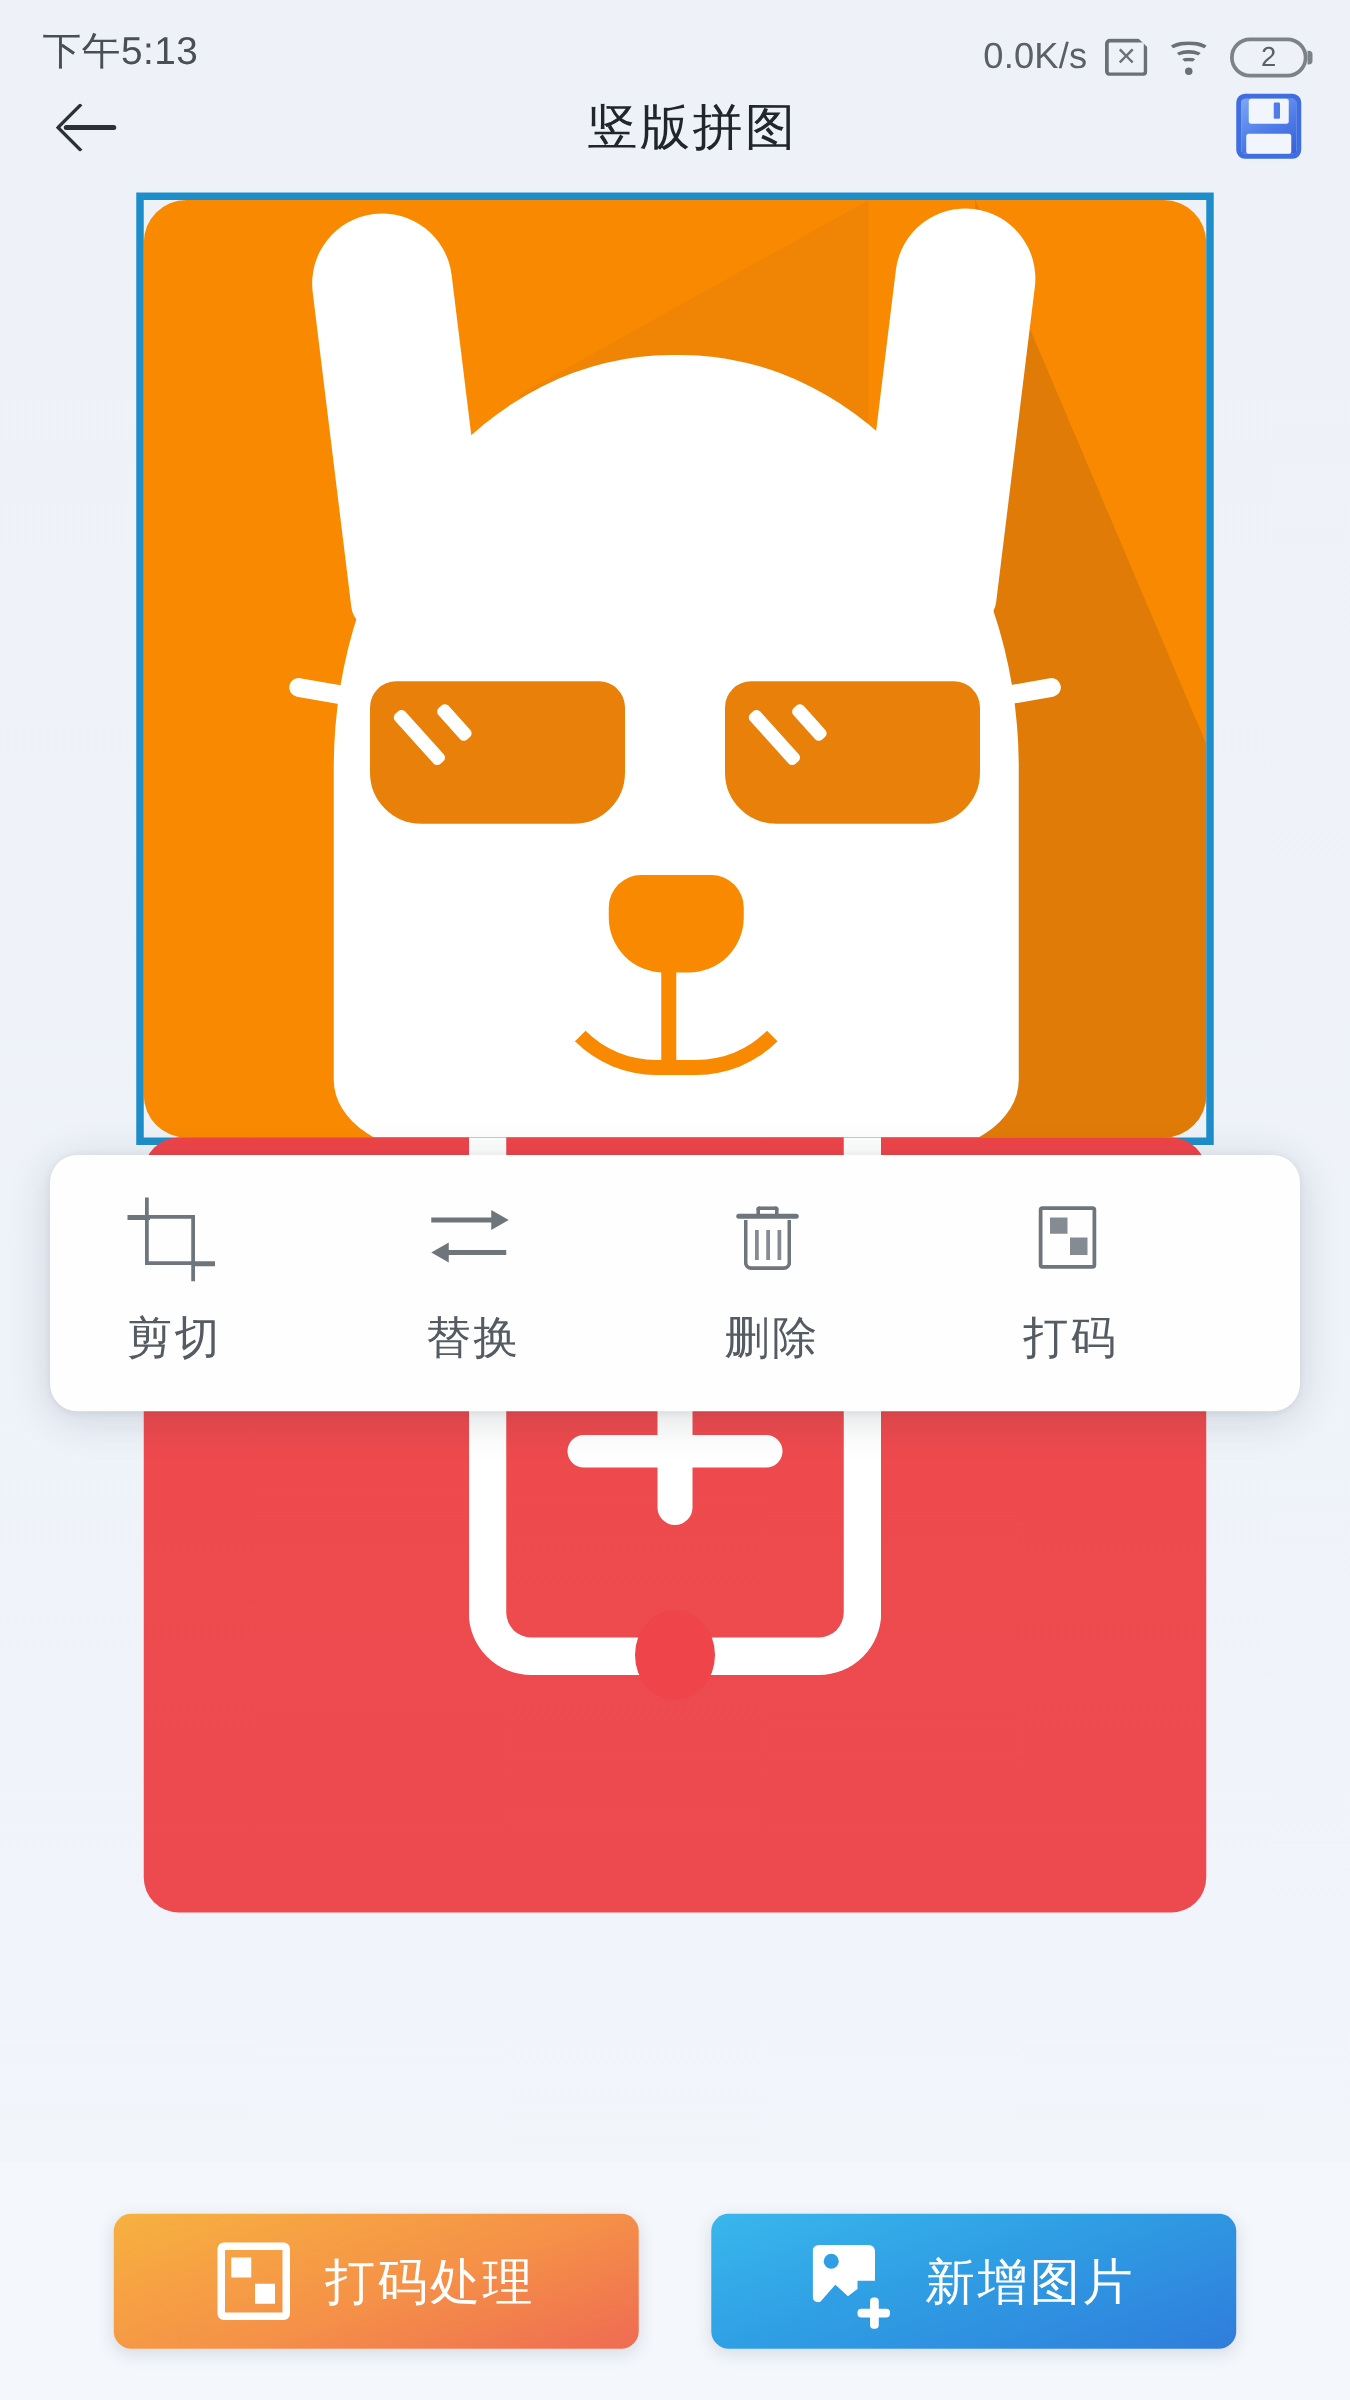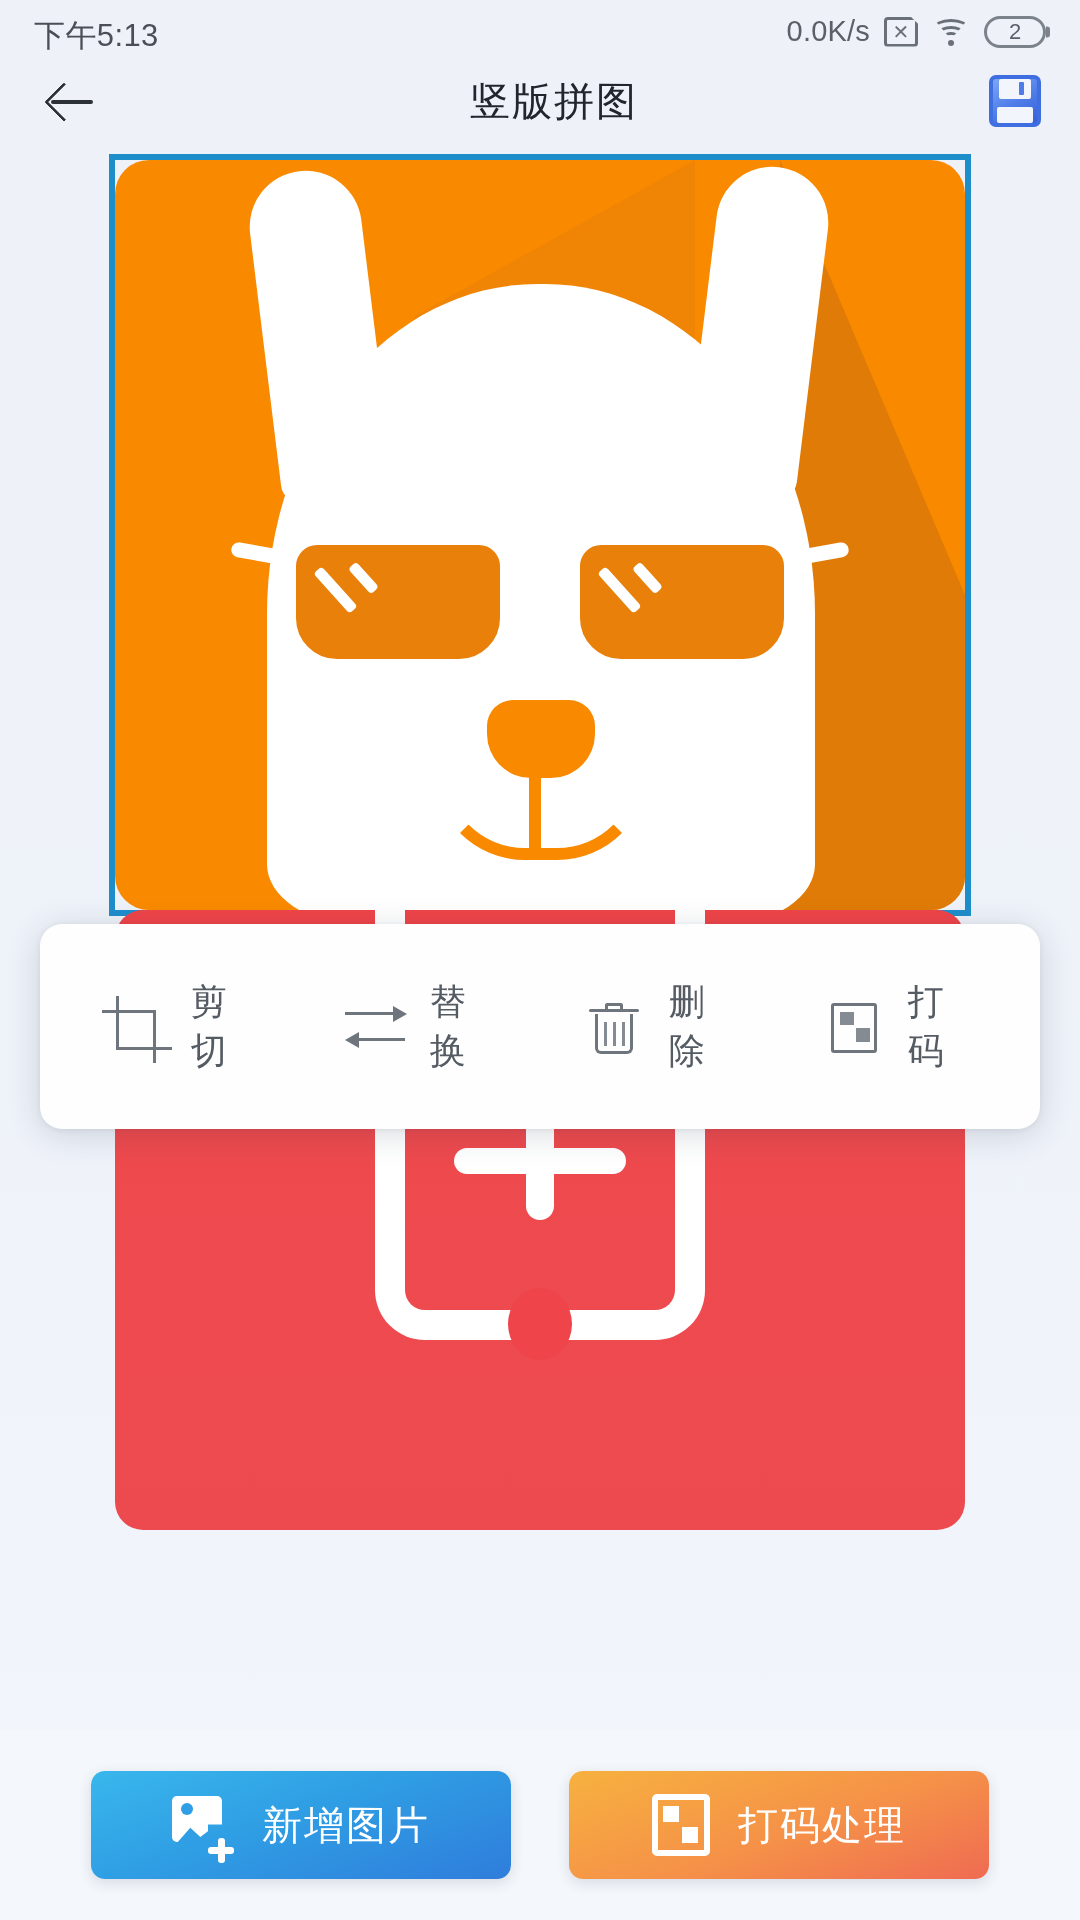"下午5:13" .statusbar { align-items: flex-start -> flex-end; top: 15px -> 0 }
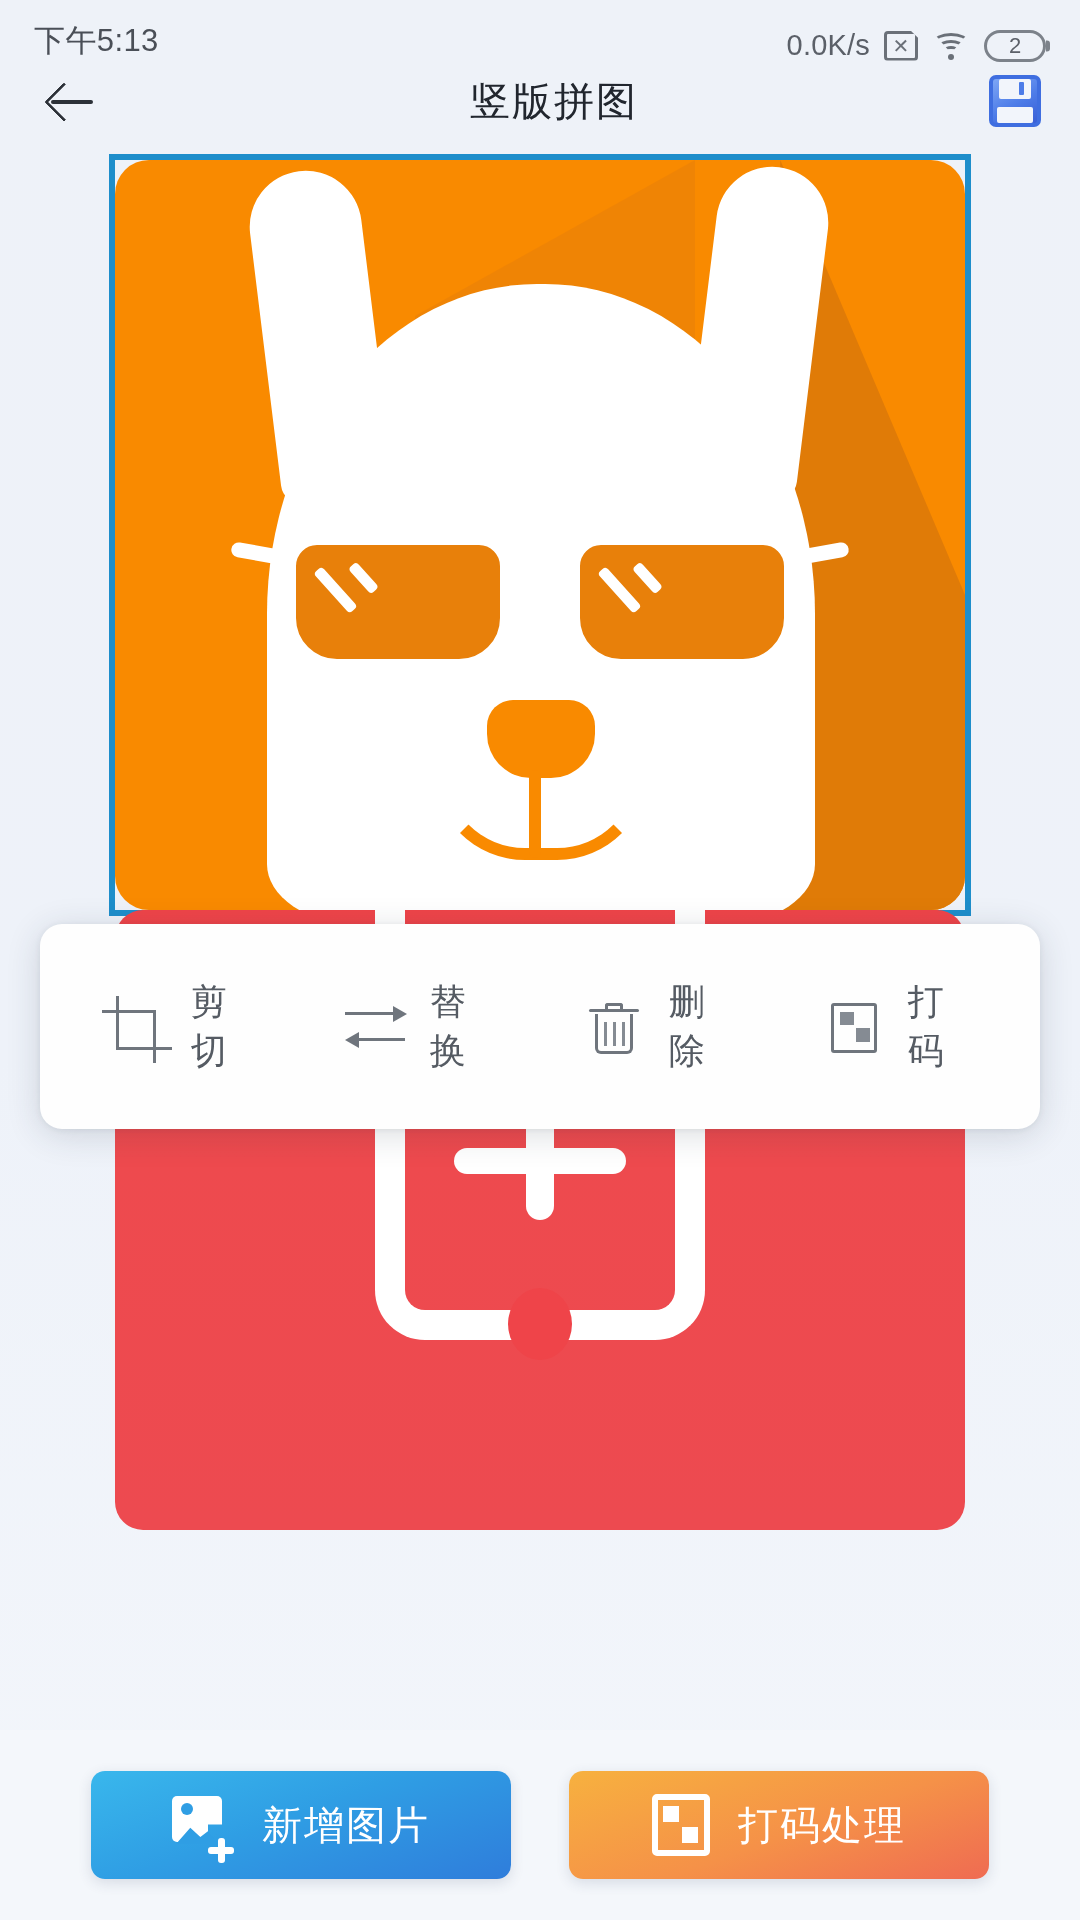"剪切" .tool { align-items: center -> flex-start; flex-direction: row -> column }
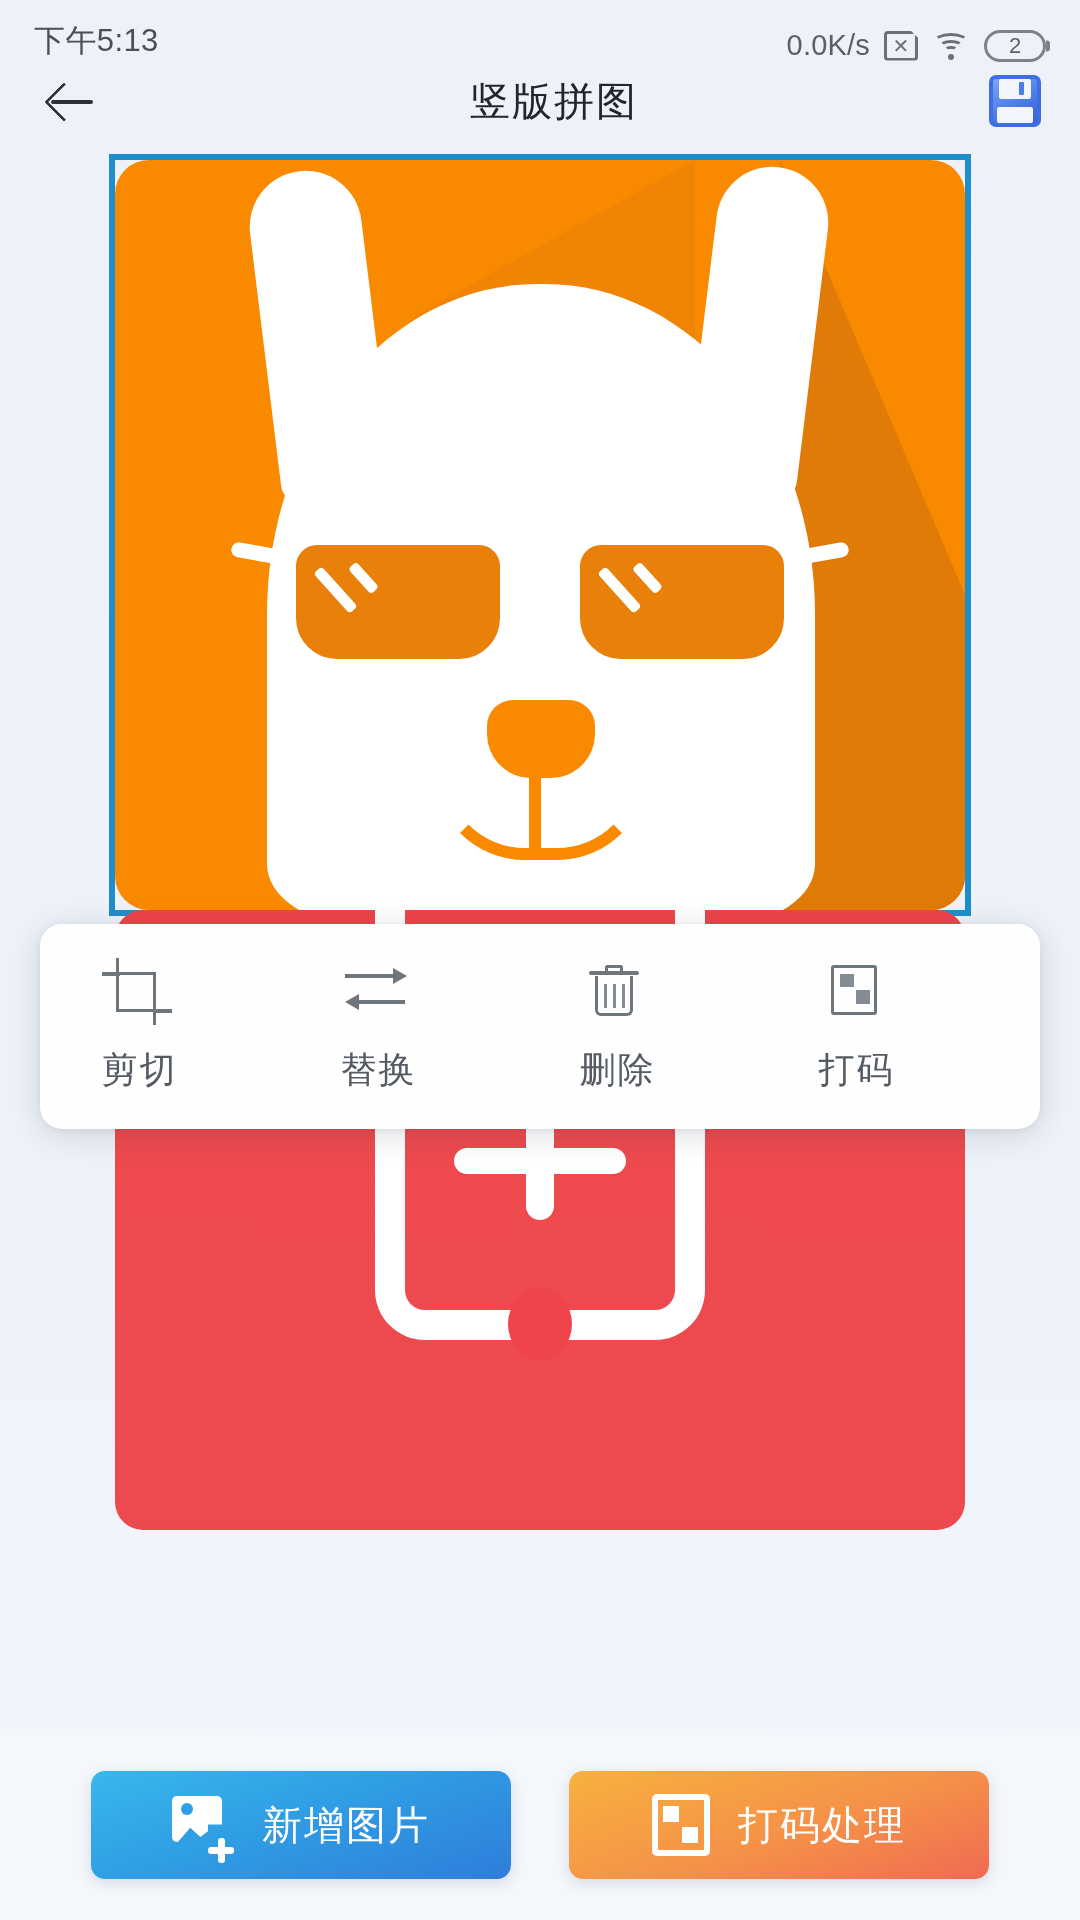"新增图片" div.bbtn { order: before "打码处理" -> after "打码处理" }
